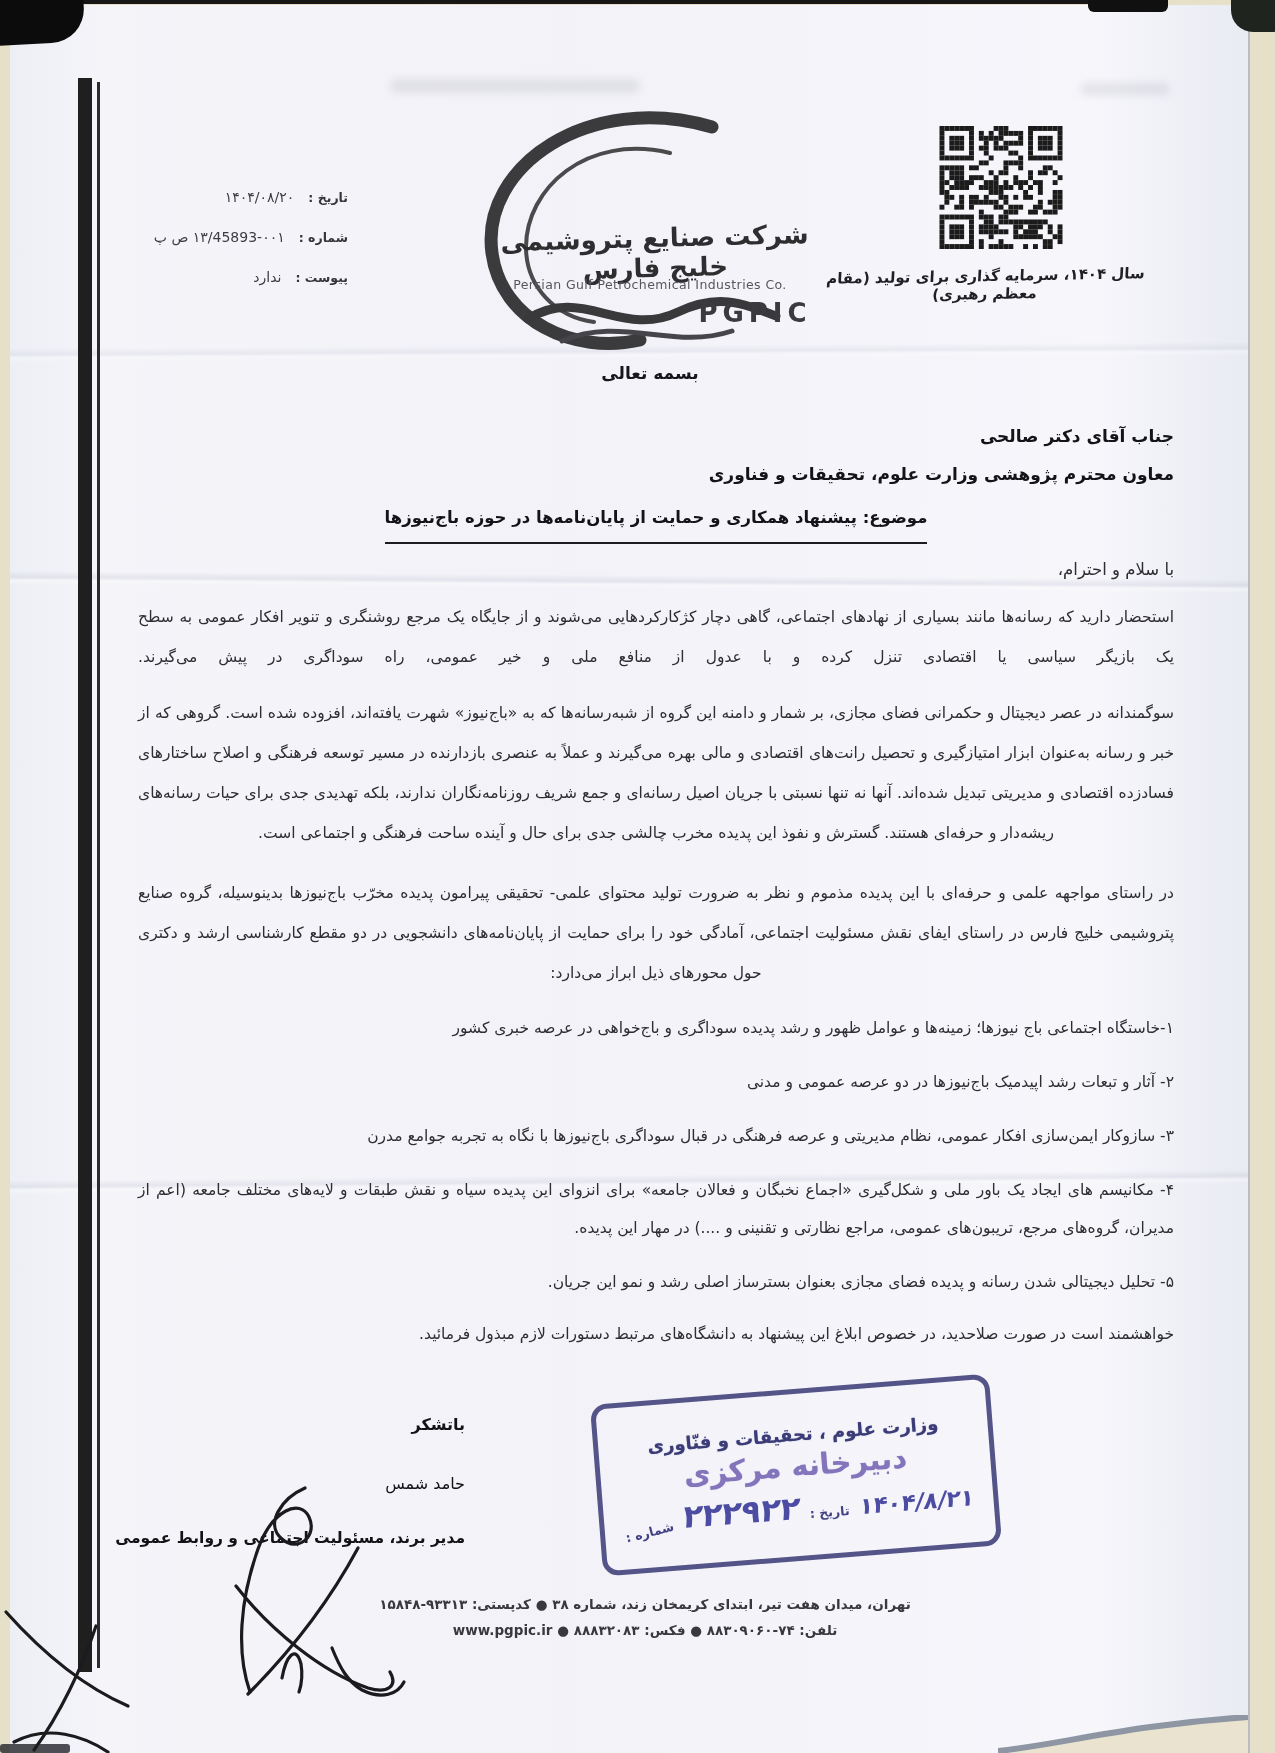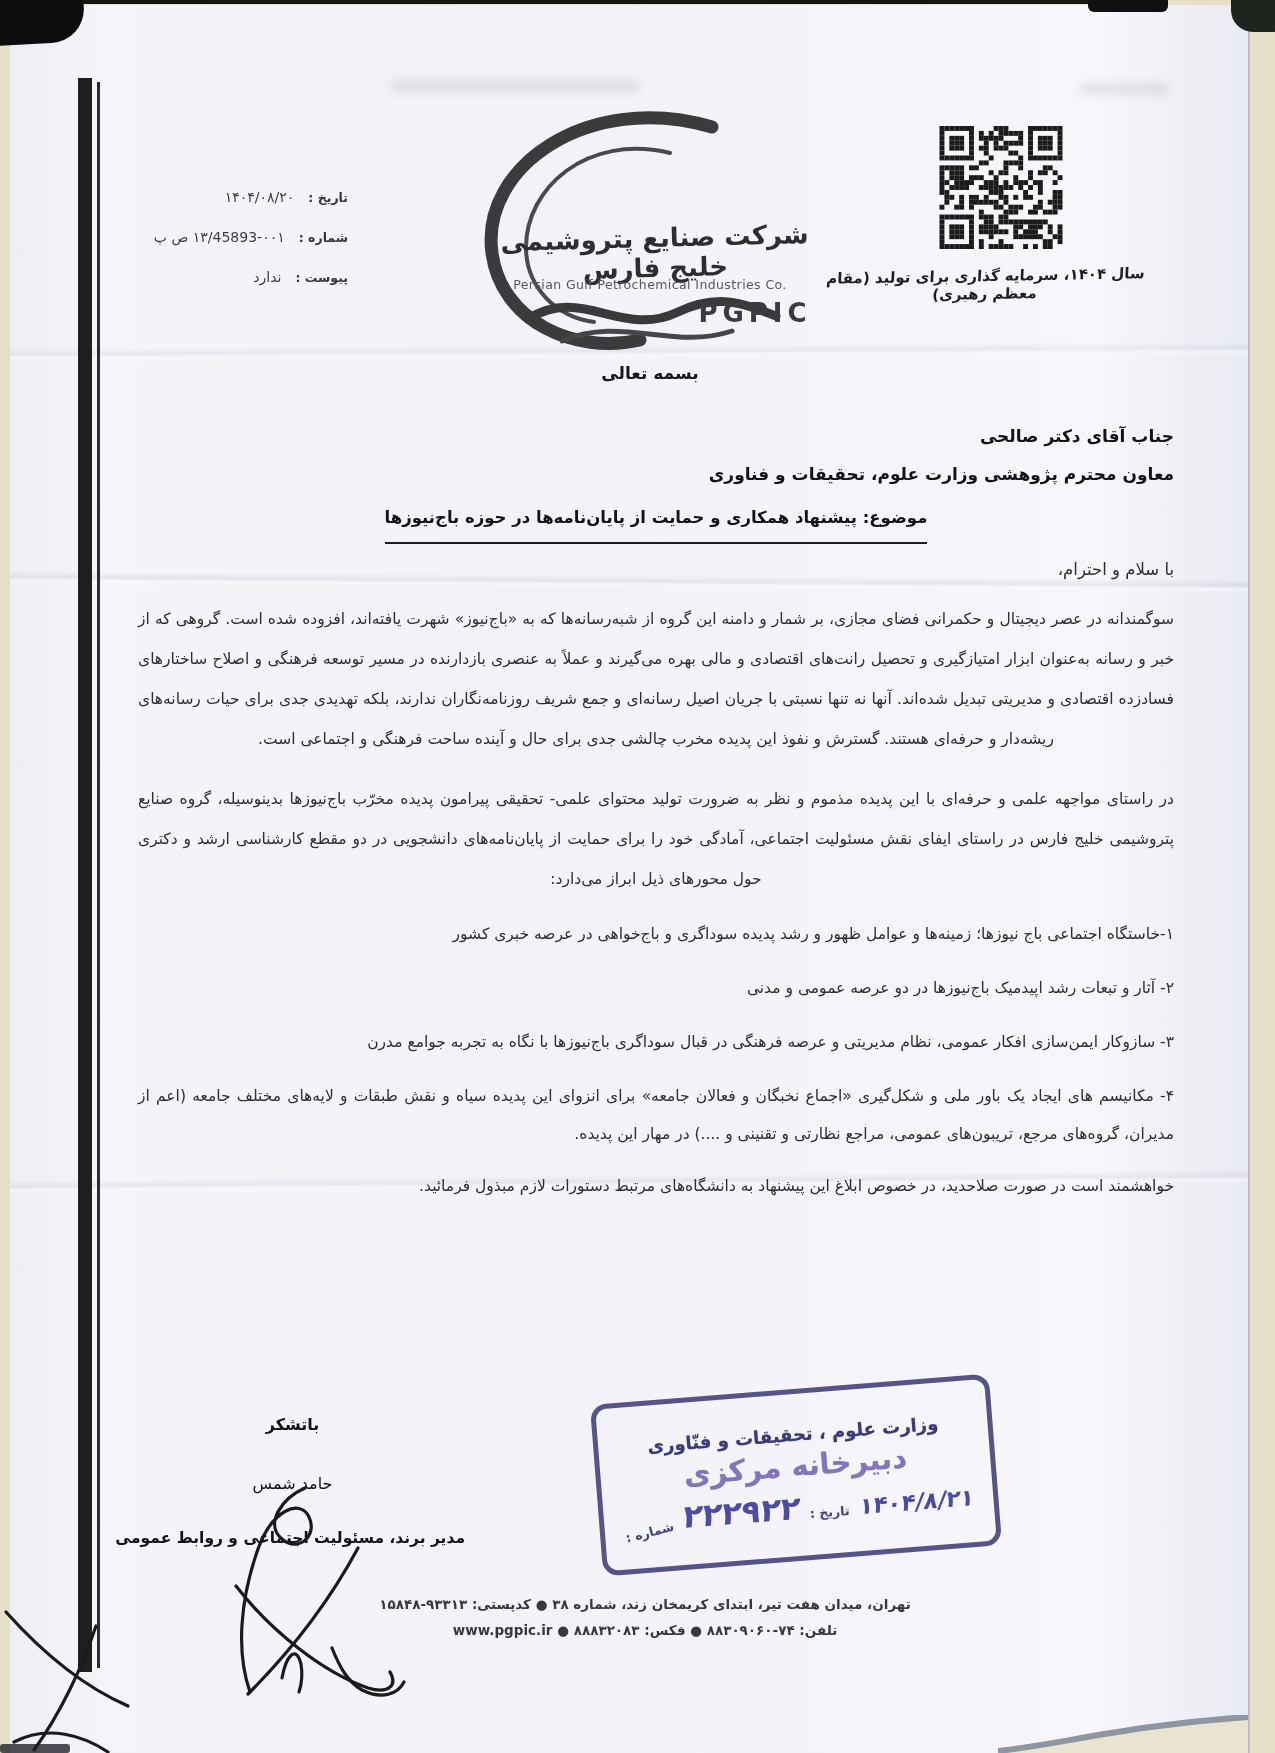"استحضار دارید که رسانه‌ها مانند" div.para { html: none -> <div>استحضار دارید که رسانه‌ها مانند بسیاری از نهادهای اجتماعی، گاهی دچار کژکارکردهایی می‌شوند و از جایگاه یک مرجع روشنگری و تنویر افکار عمومی به سطح یک بازیگر سیاسی یا اقتصادی تنزل کرده و با عدول از منافع ملی و خیر عمومی، راه سوداگری در پیش می‌گیرند.</div> }
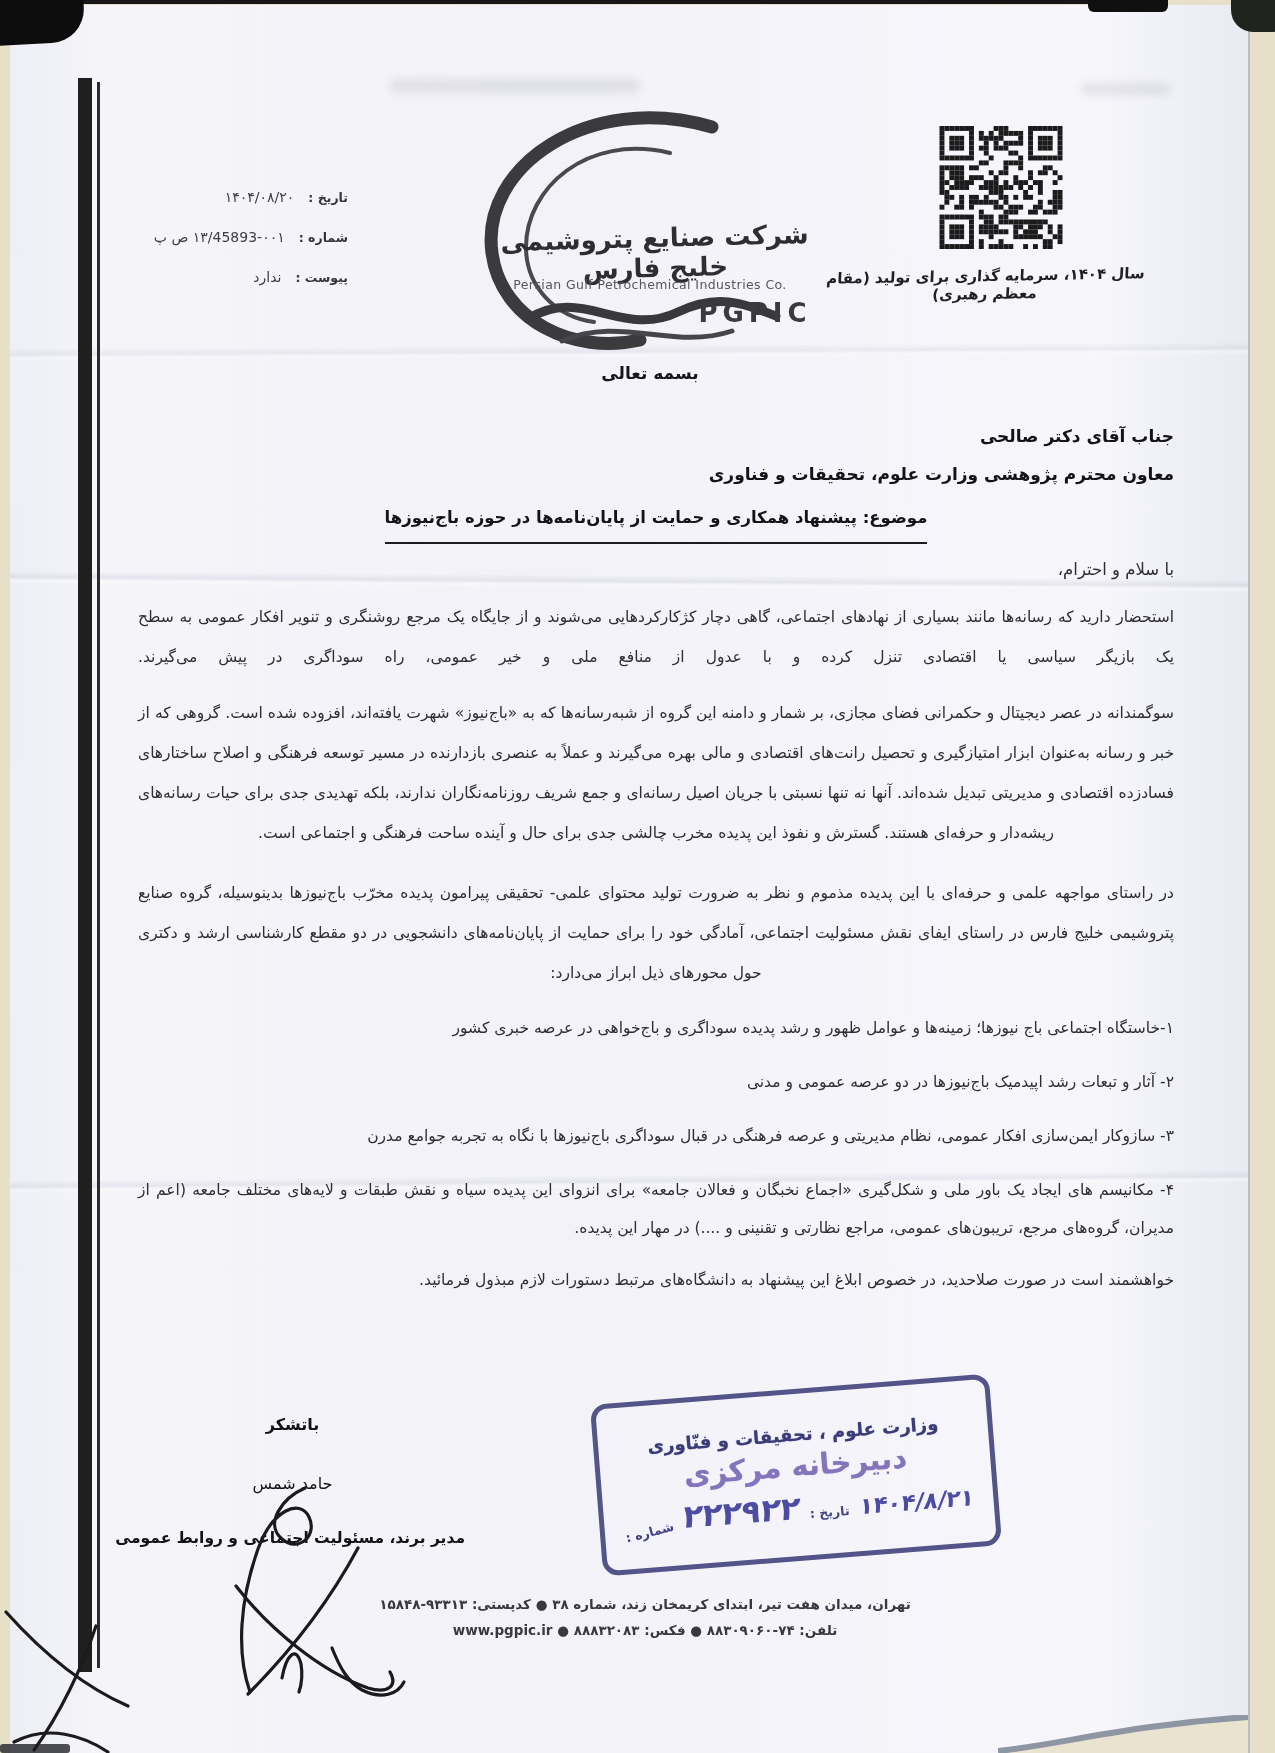"۵- تحلیل دیجیتالی شدن رسانه" div.point { html: none -> <div>۵- تحلیل دیجیتالی شدن رسانه و پدیده فضای مجازی بعنوان بسترساز اصلی رشد و نمو این جریان.</div> }
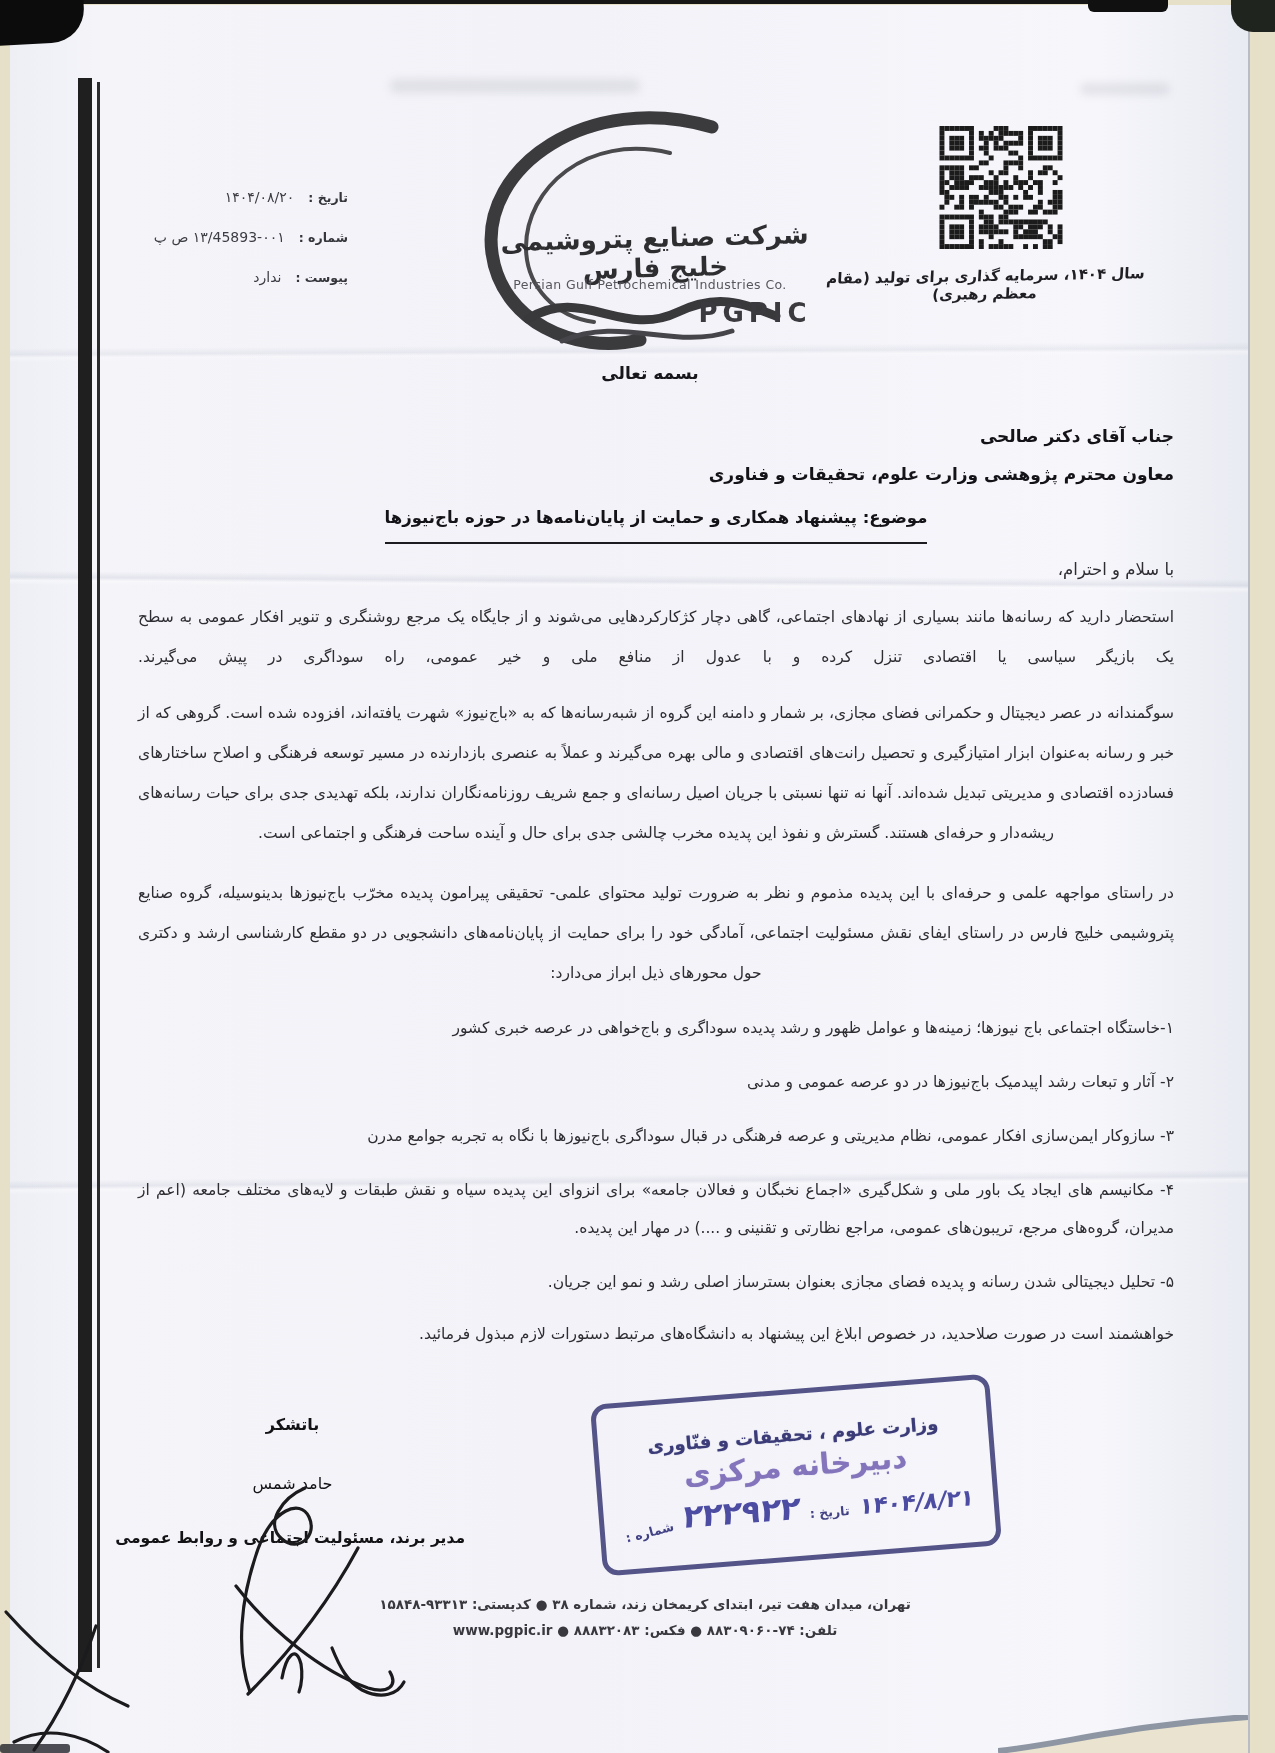"باتشکر" .signoff { text-align: center -> none }
